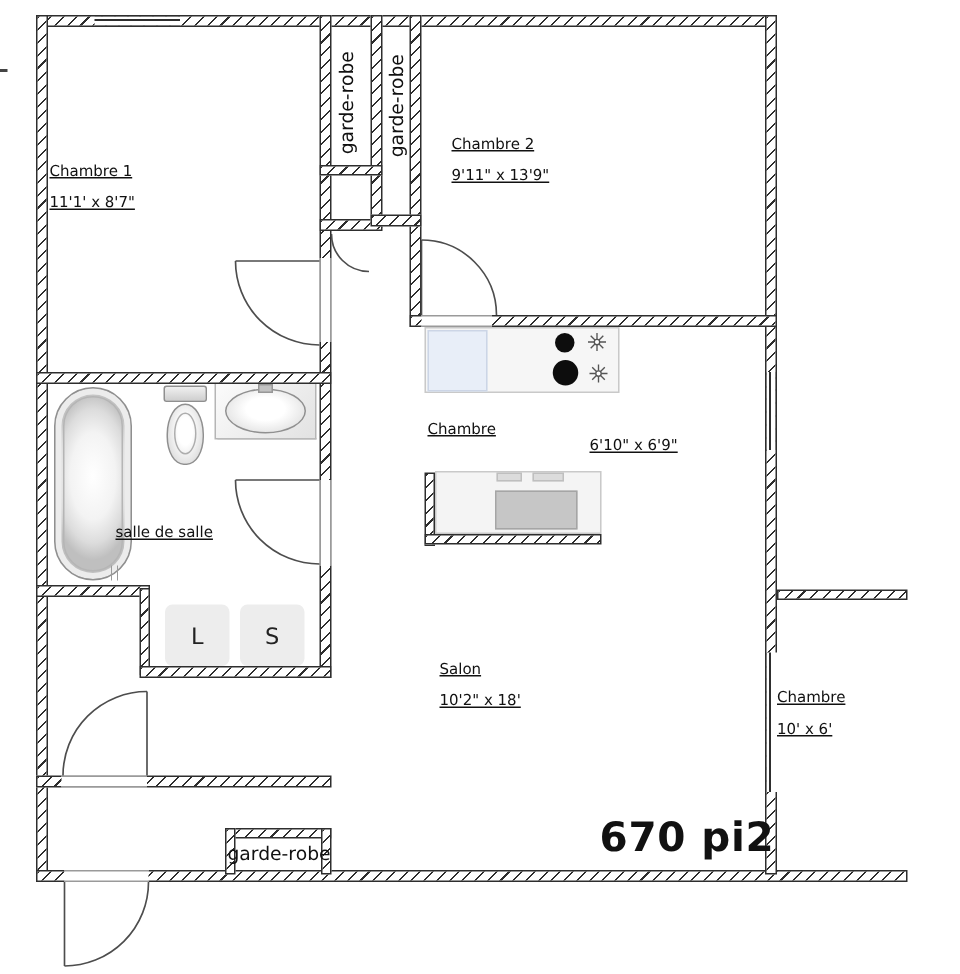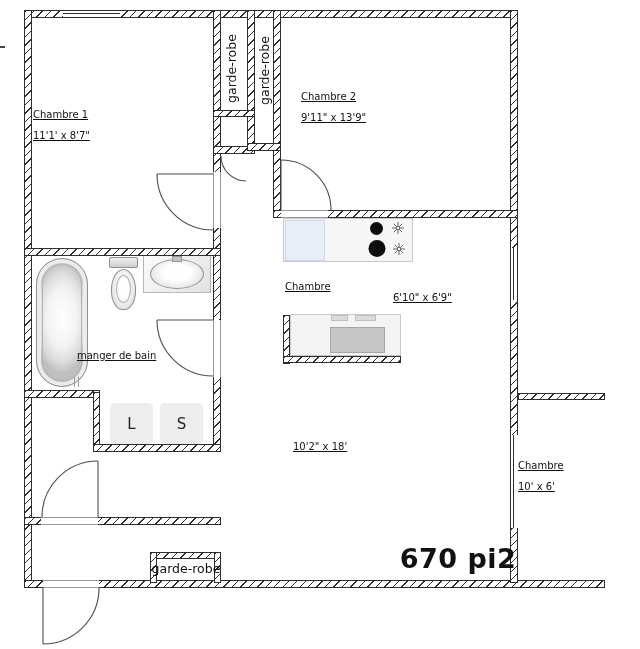"manger de bain" div { text: manger de bain -> salle de salle }
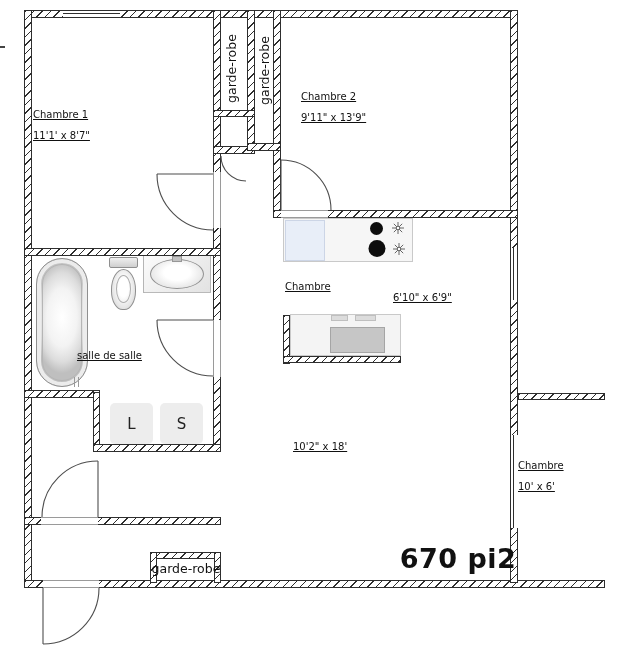"Salon" div { html: none -> <div>Salon</div> }
